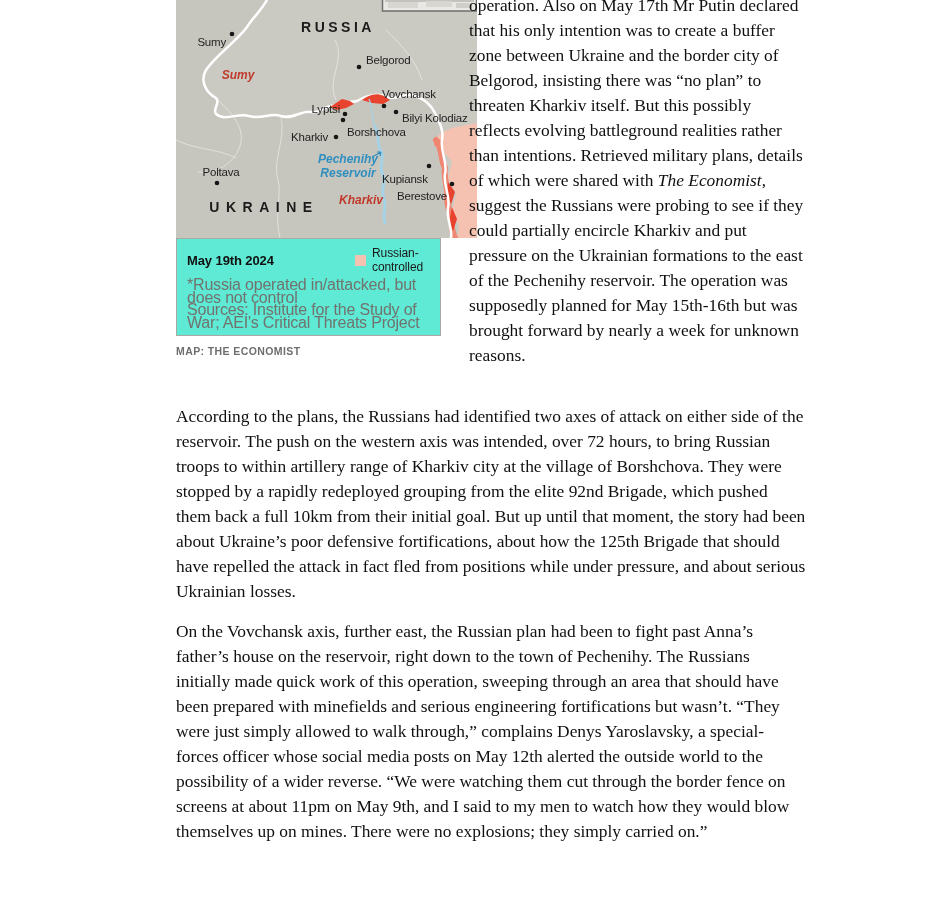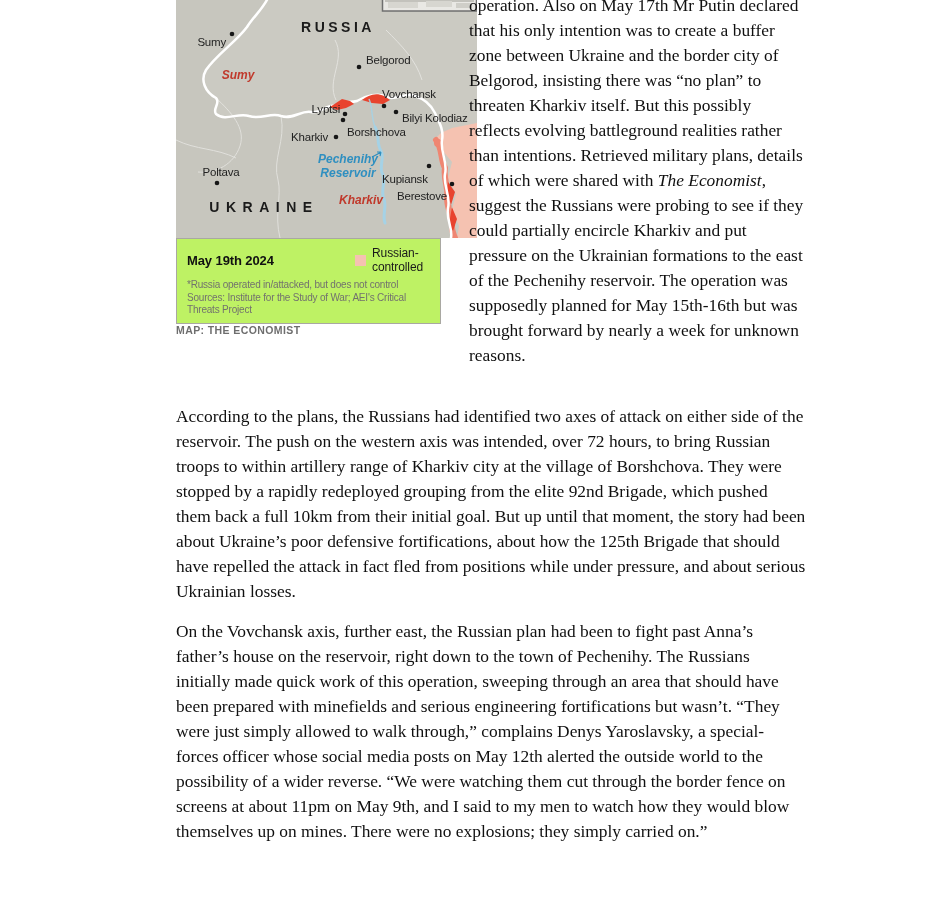"May 19th 2024" .legend { background: #bef264 -> #5eead4 }
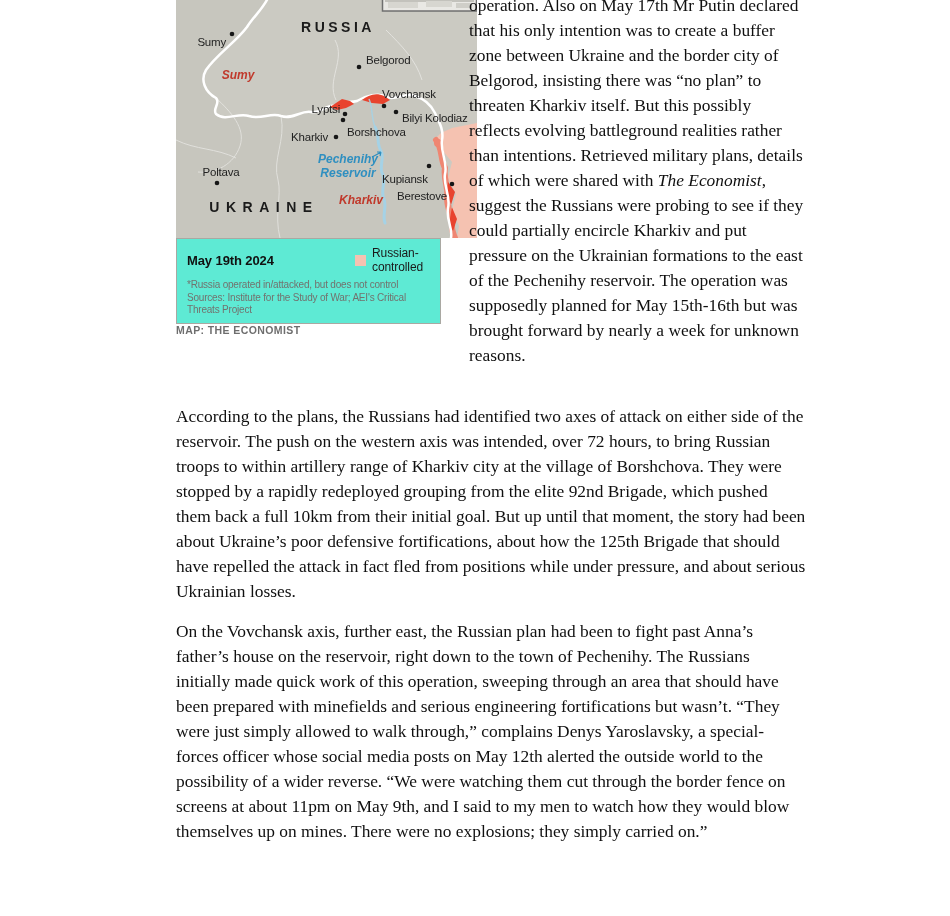"*Russia operated in/attacked, but does" .lg-note { font-size: 10px -> 16px }
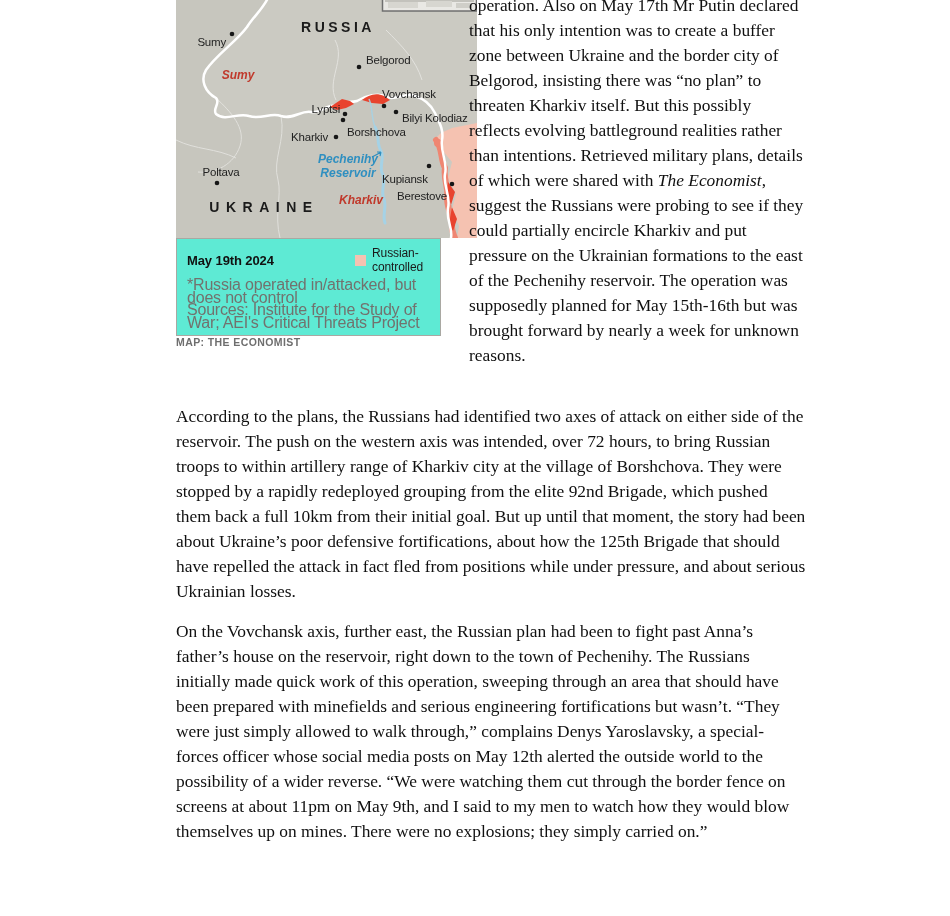"MAP: THE ECONOMIST" figcaption { margin-top: none -> 9px }
